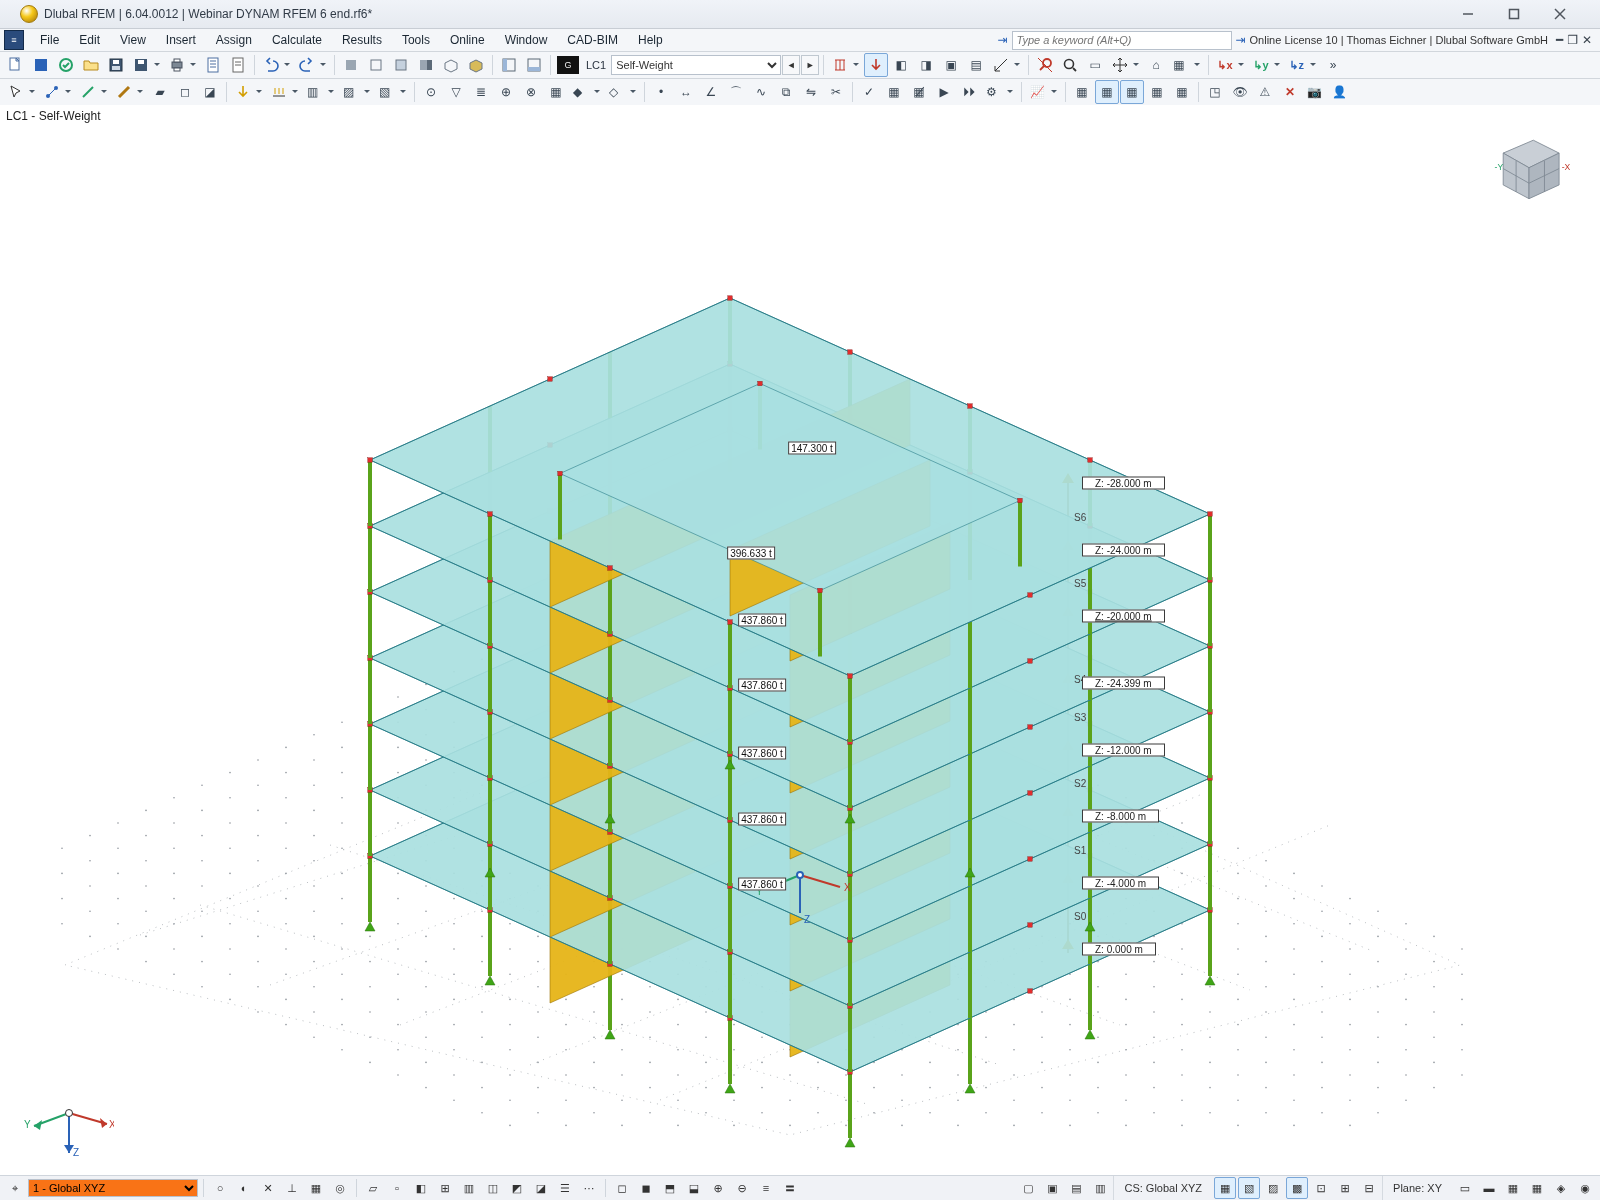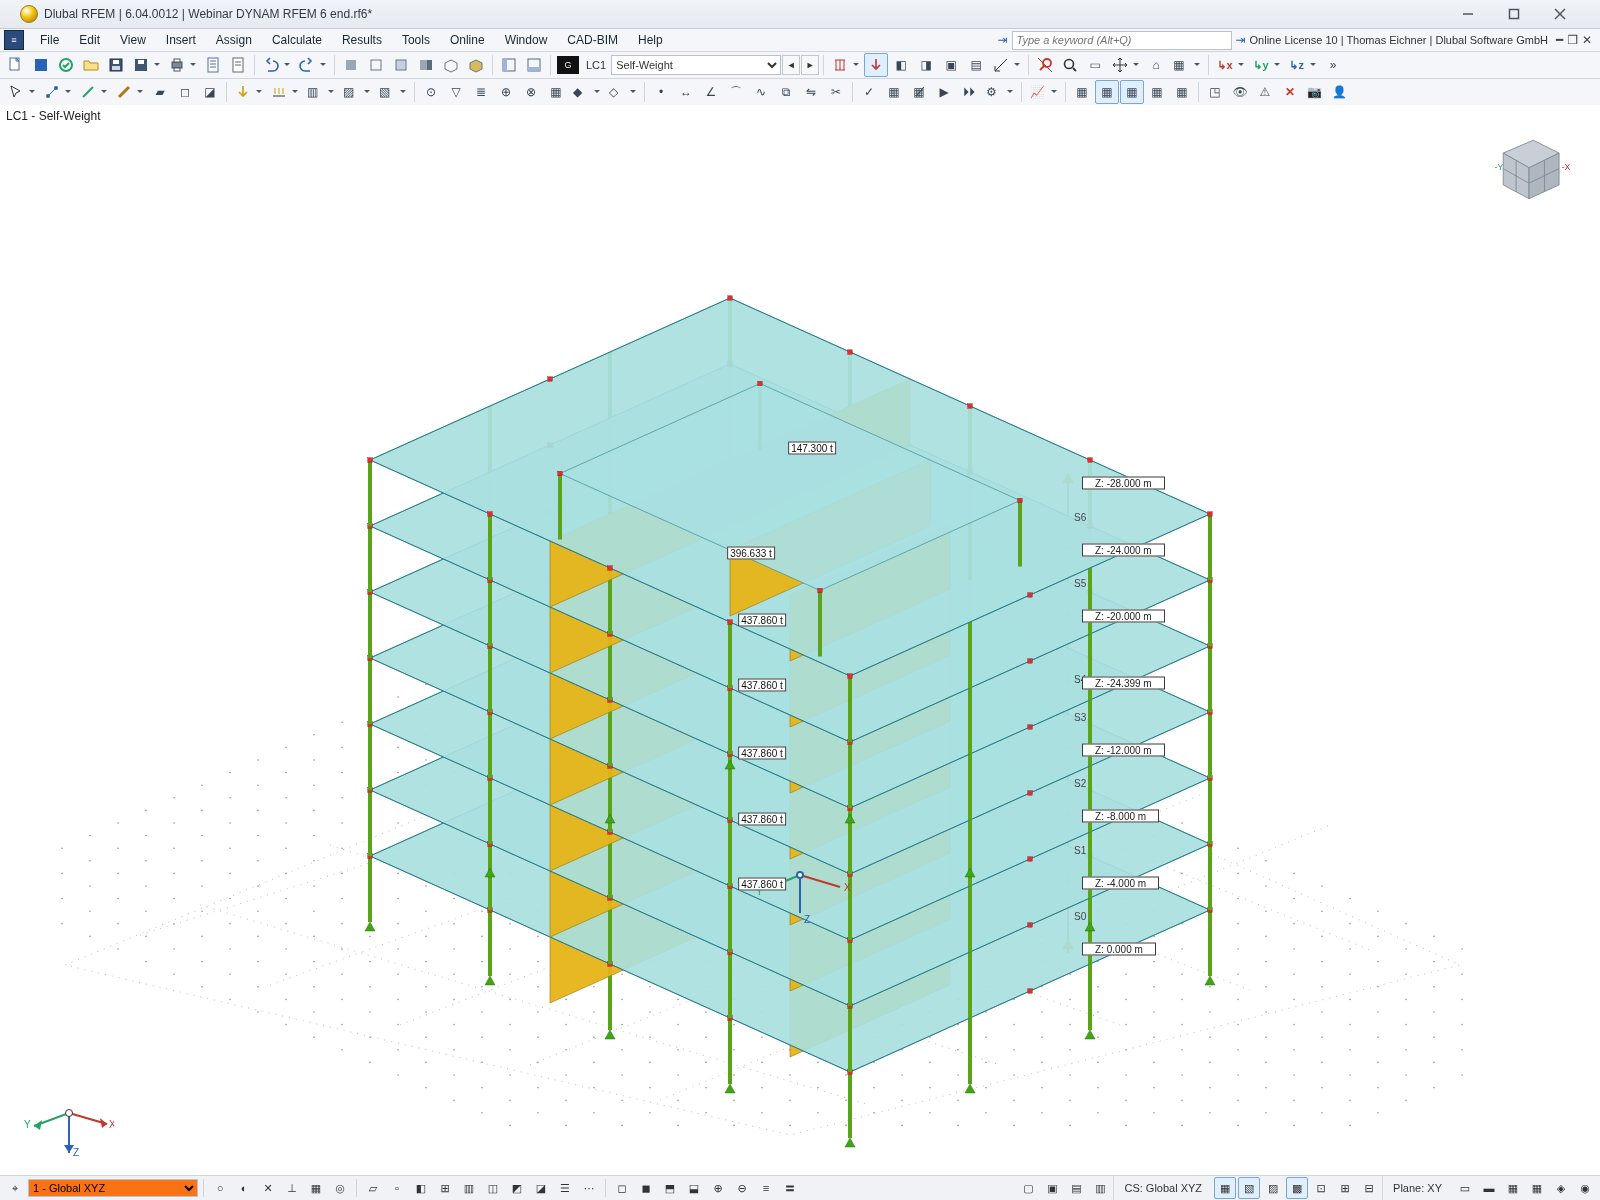"Z: -20.000 m" span.zlabel { text-decoration: none -> underline }
